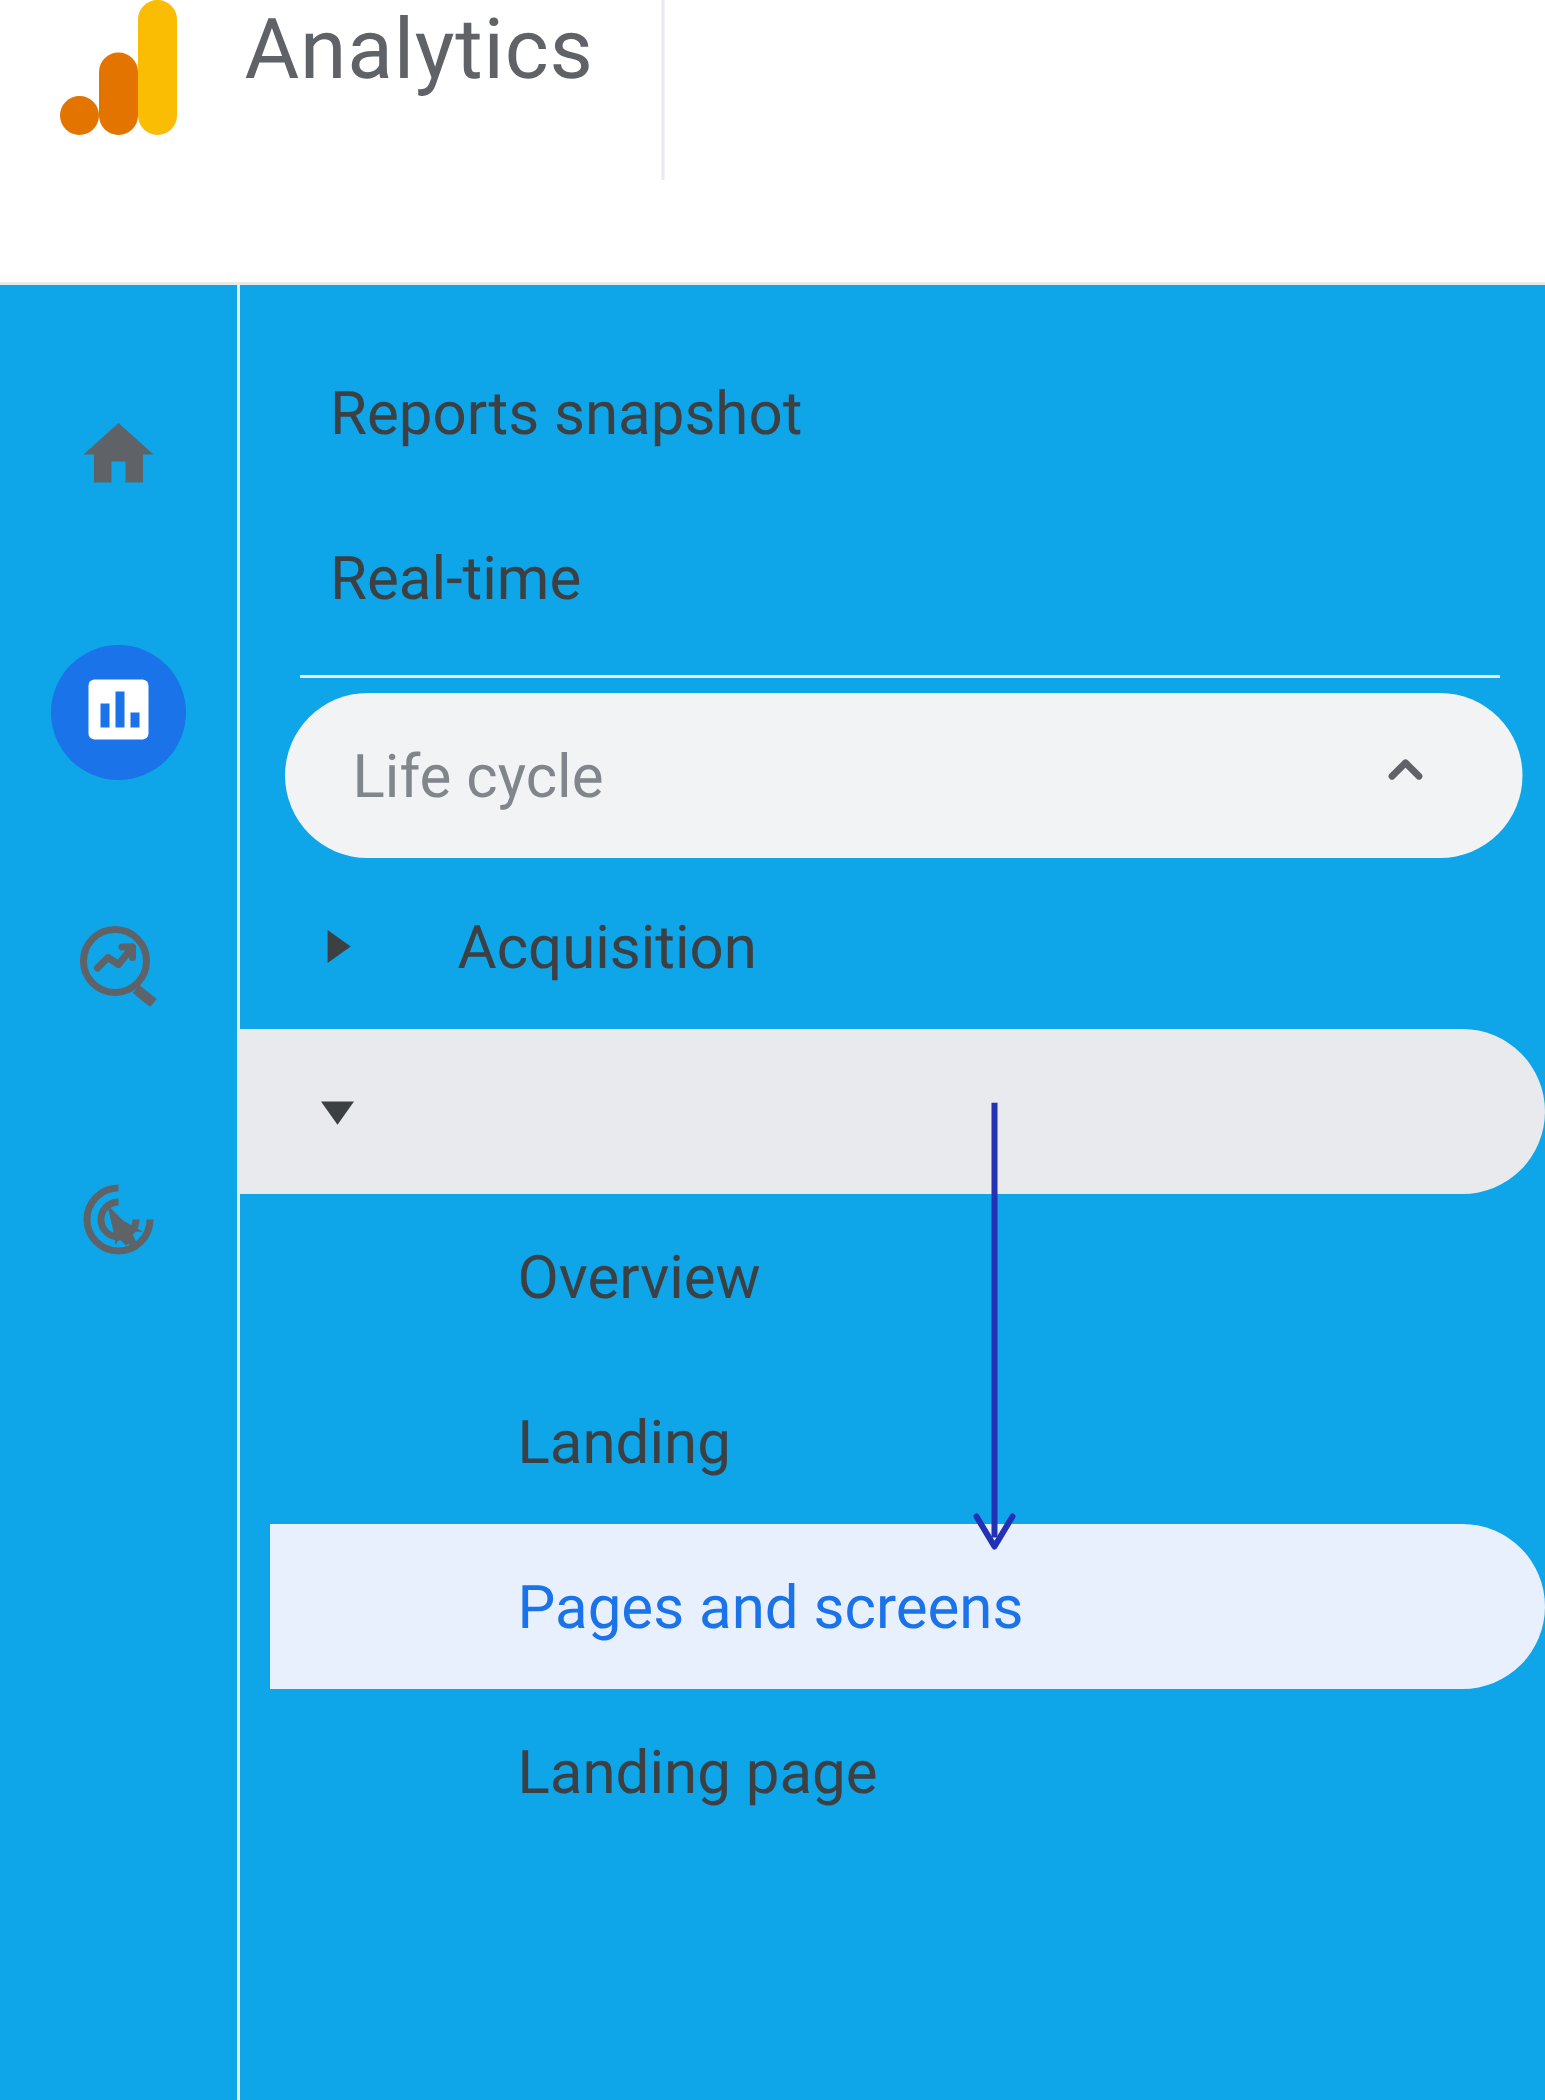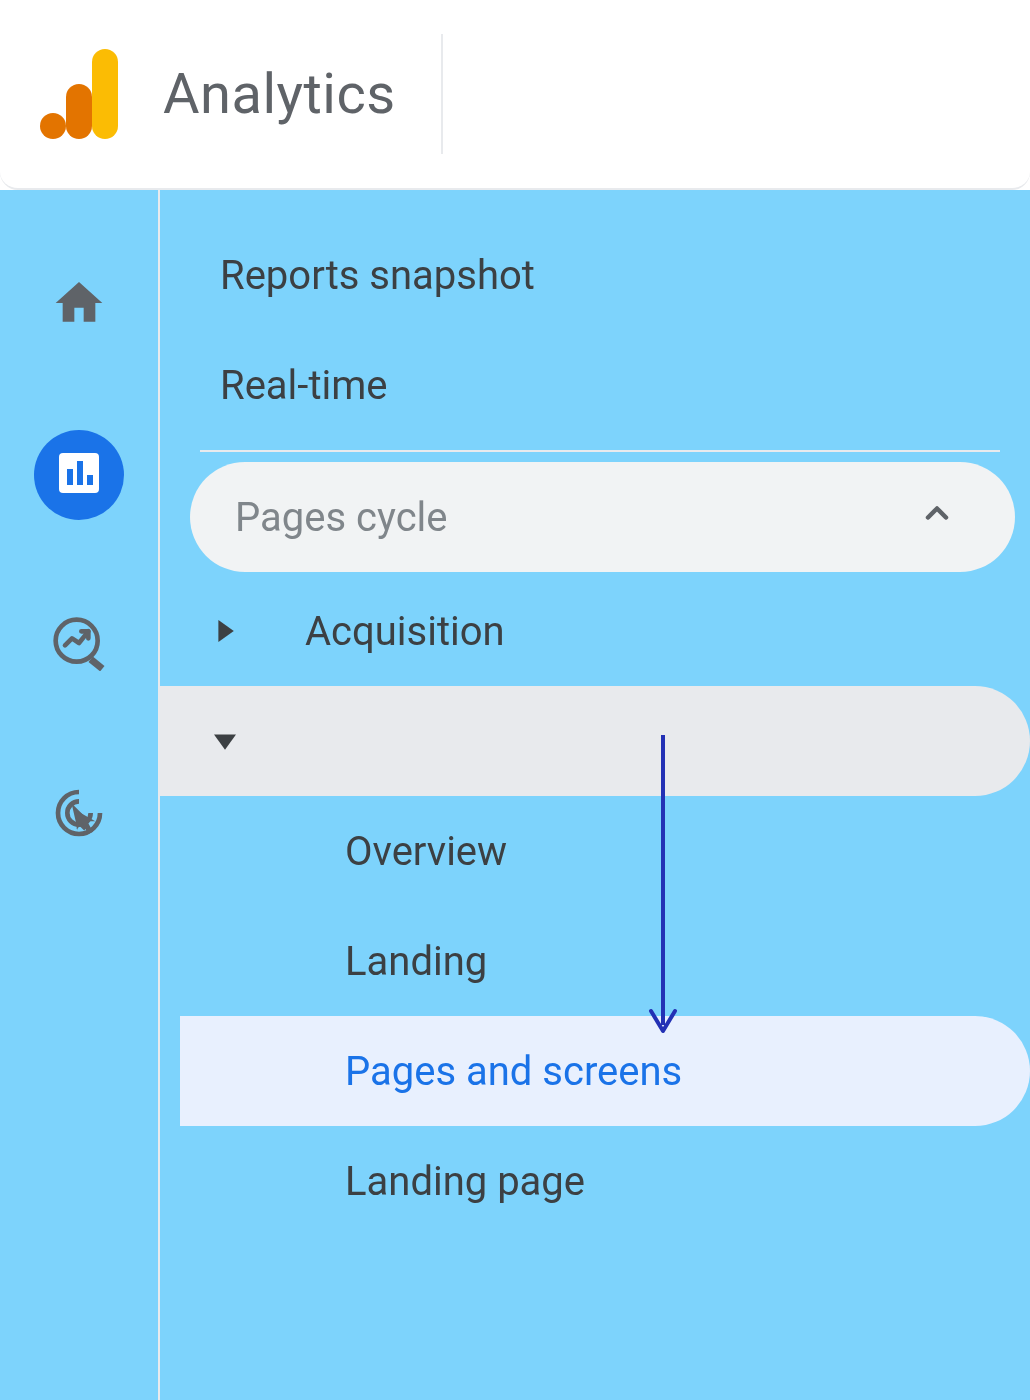"Analytics" .header { align-items: center -> flex-start; border-radius: 18px -> none }
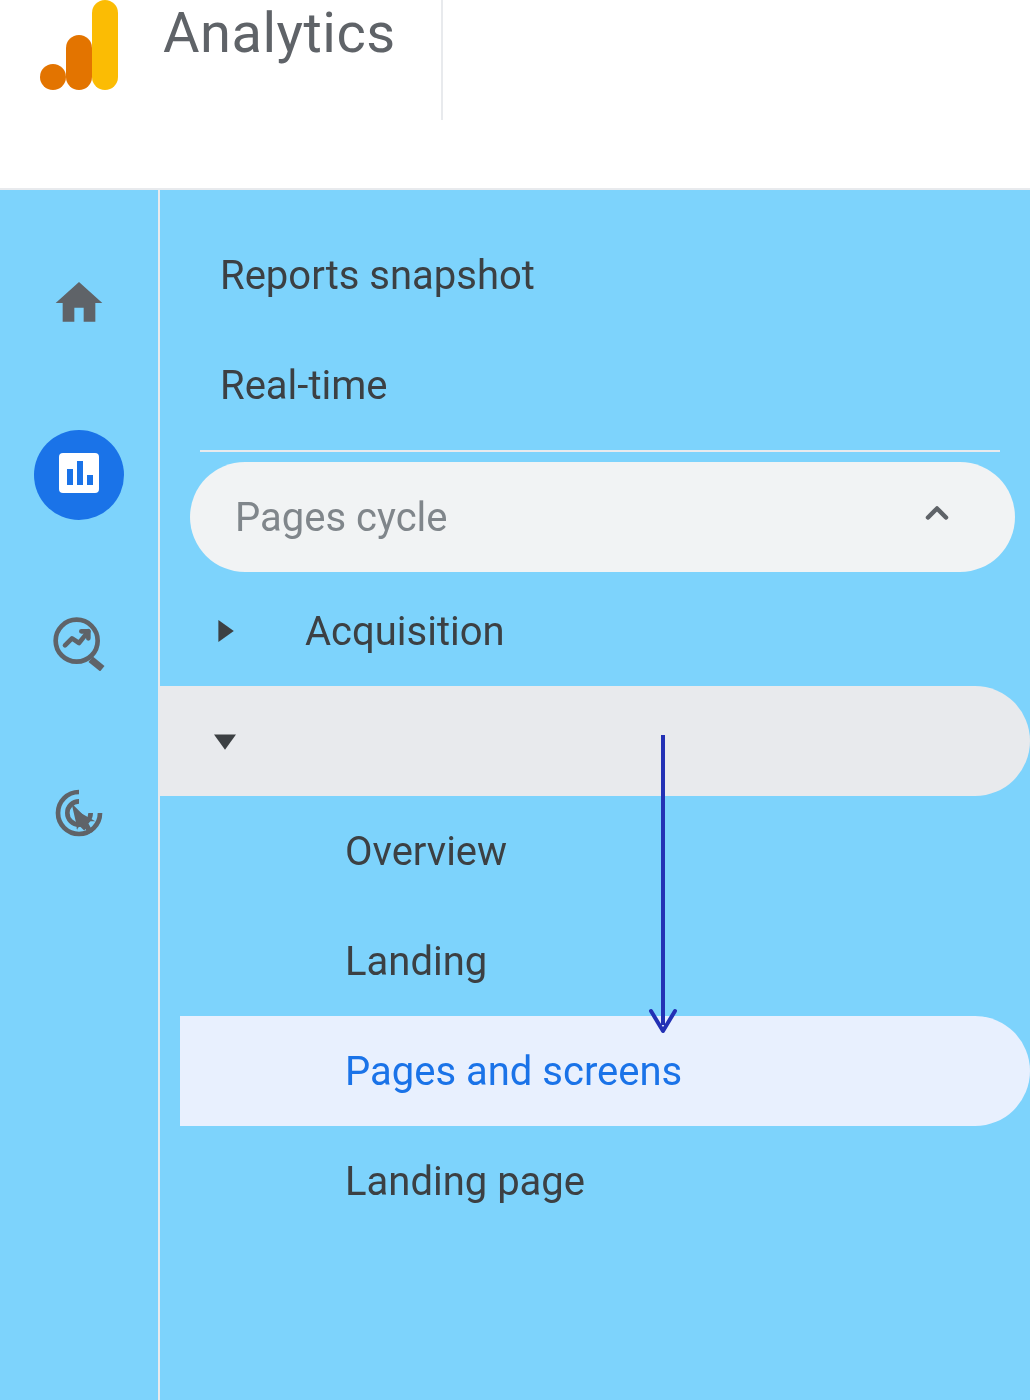"Reports snapshot" .body-area { background: #7dd3fc -> #0ea5e9 }
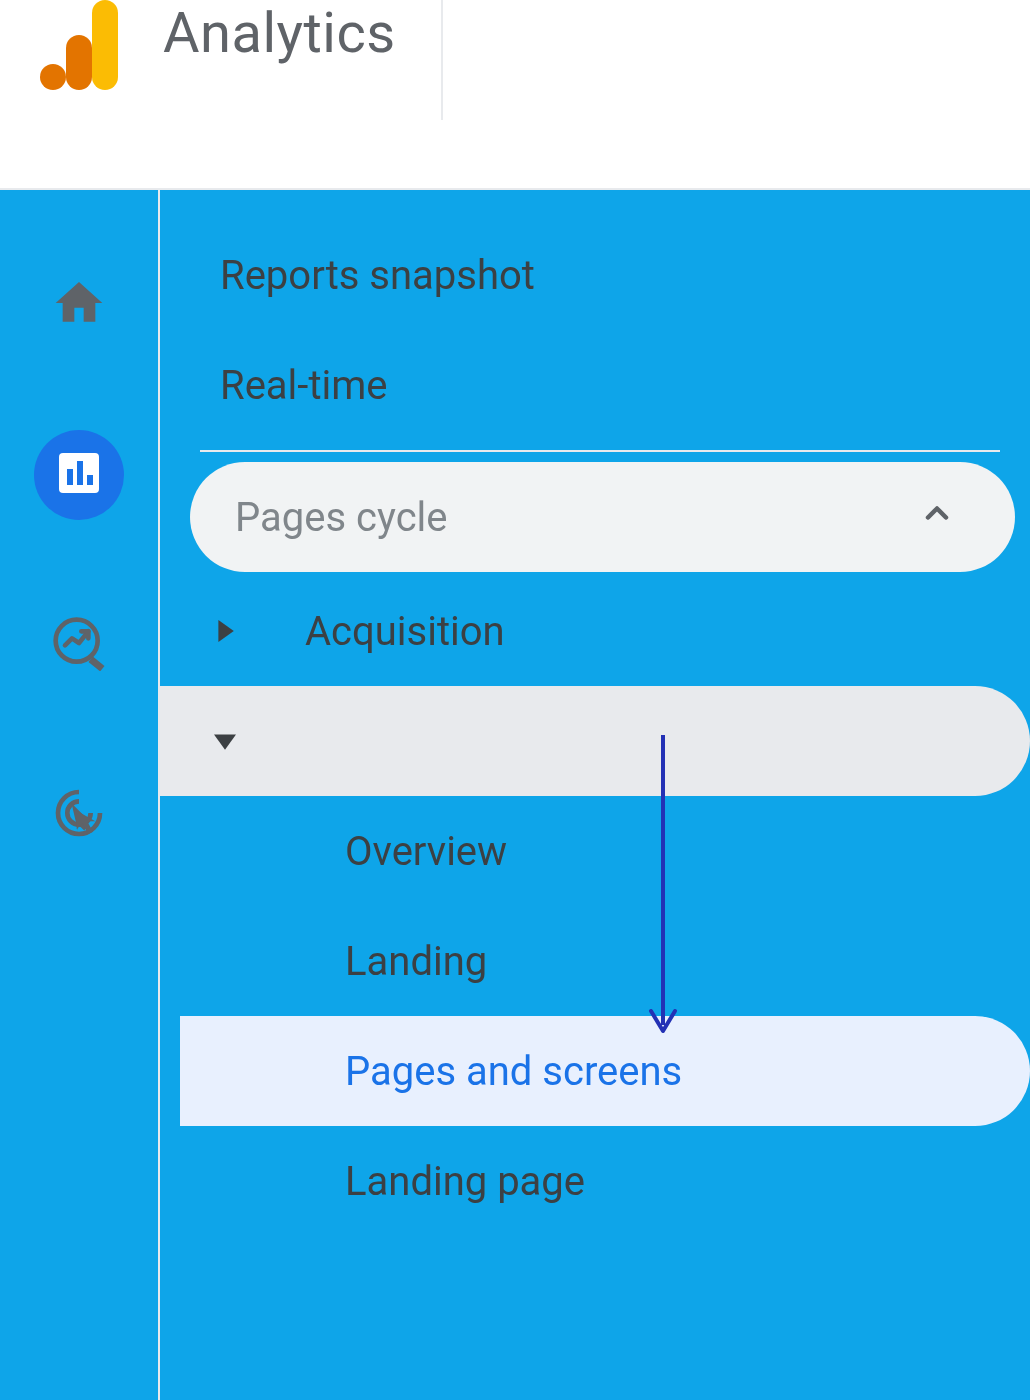"Pages cycle" span { text: Pages -> Life }
